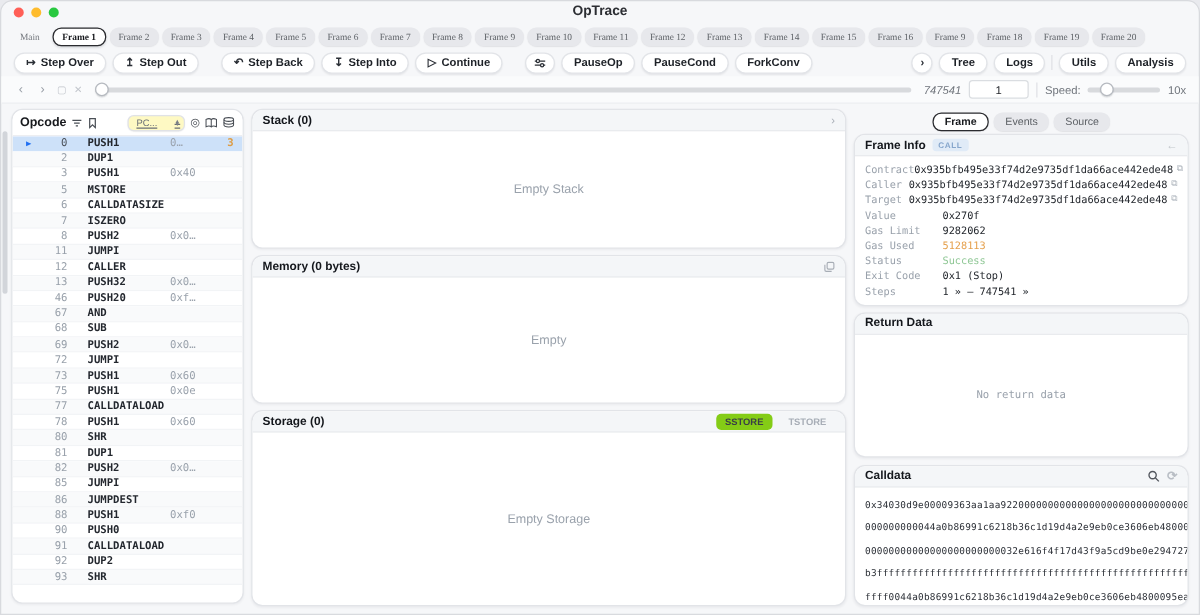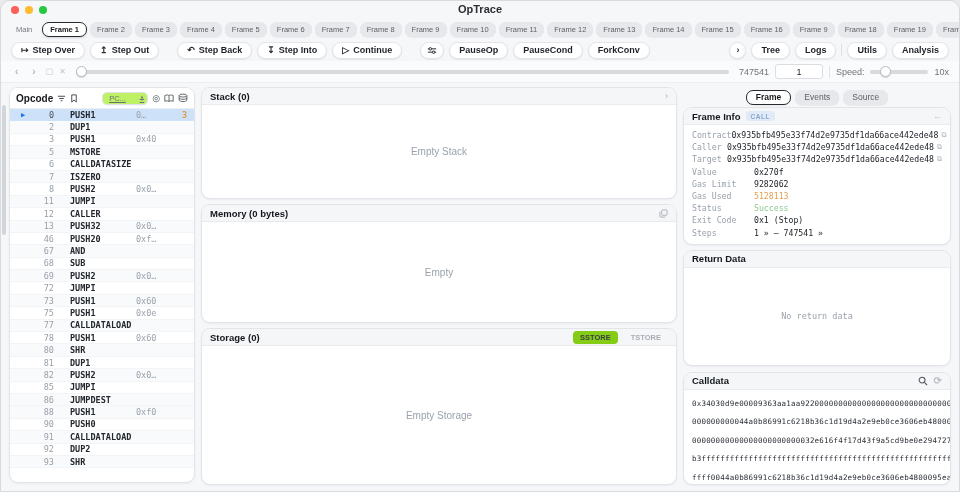"Main" .tabstrip { font-family: none -> Liberation Serif, serif }
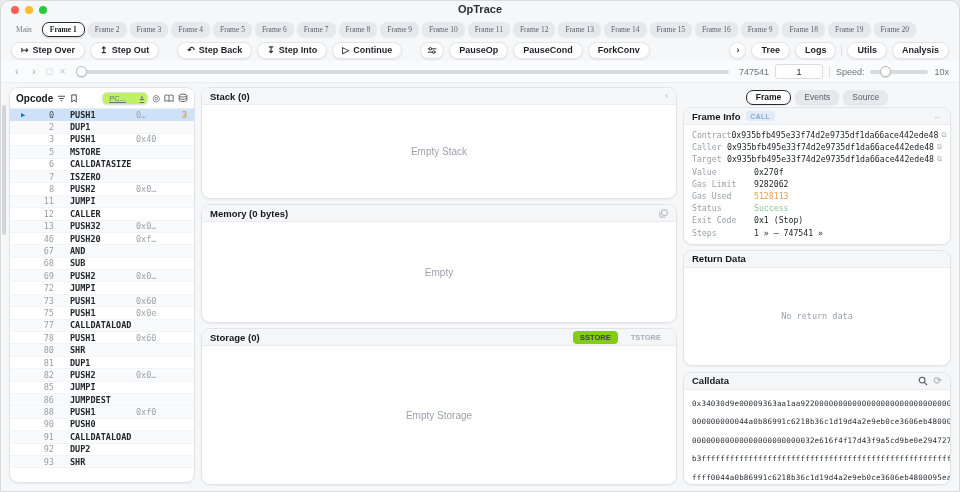"747541" .scrub-value { font-style: none -> italic }
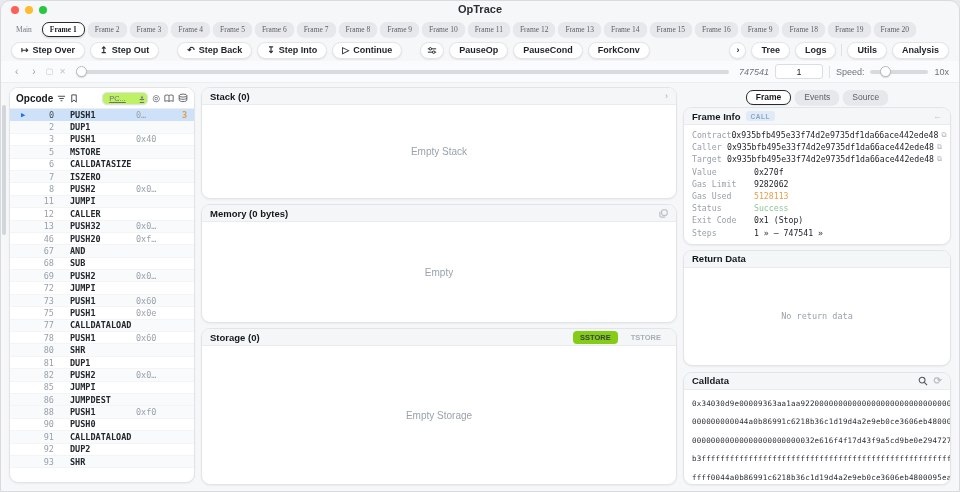"PC..." .pc-select { background: #bef264 -> #fef9c3 }
